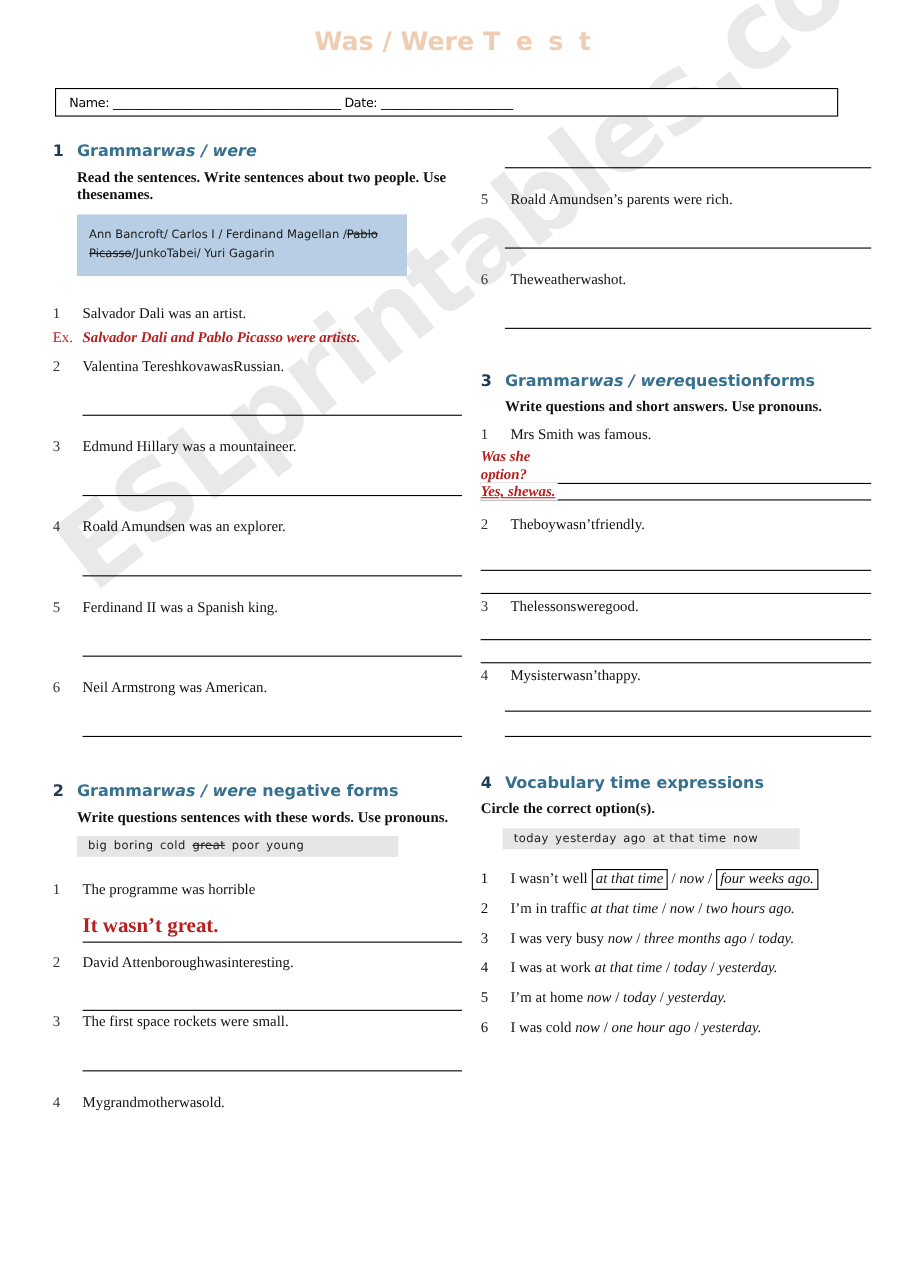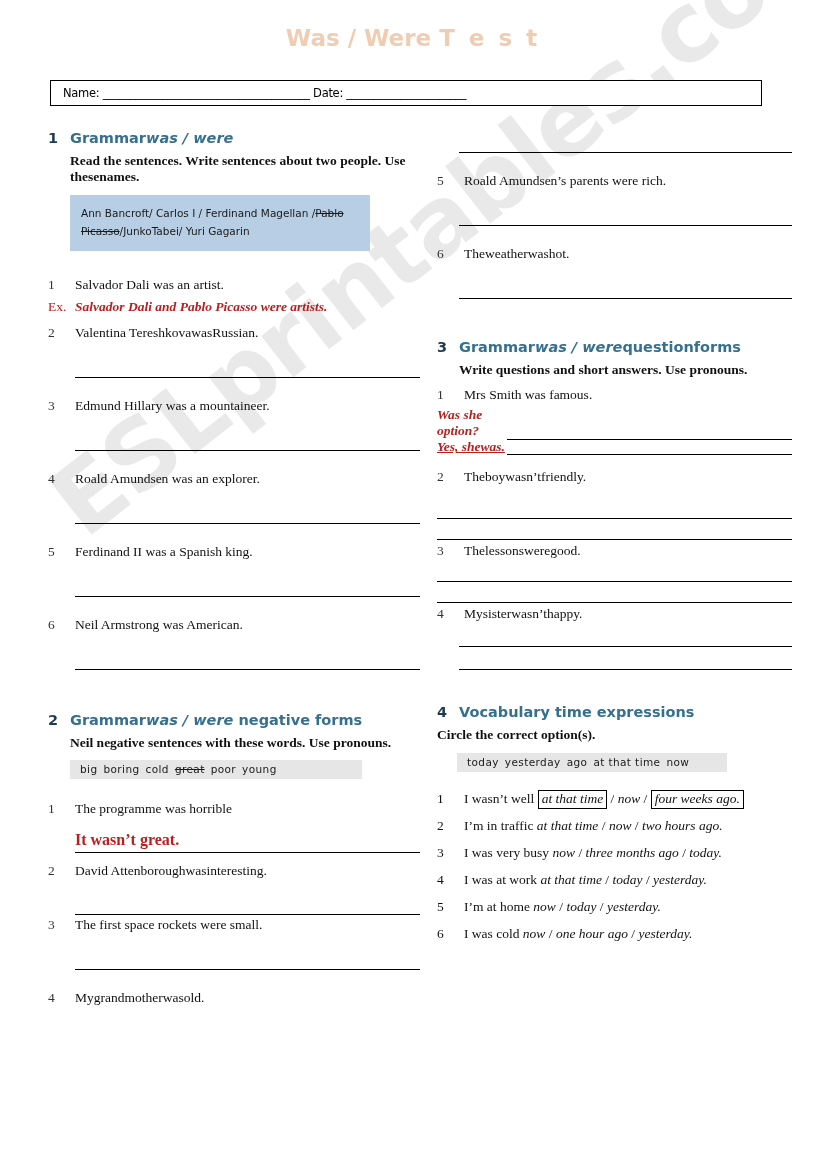"Neil negative sentences with these" div.instr { text: Neil negative -> Write questions }
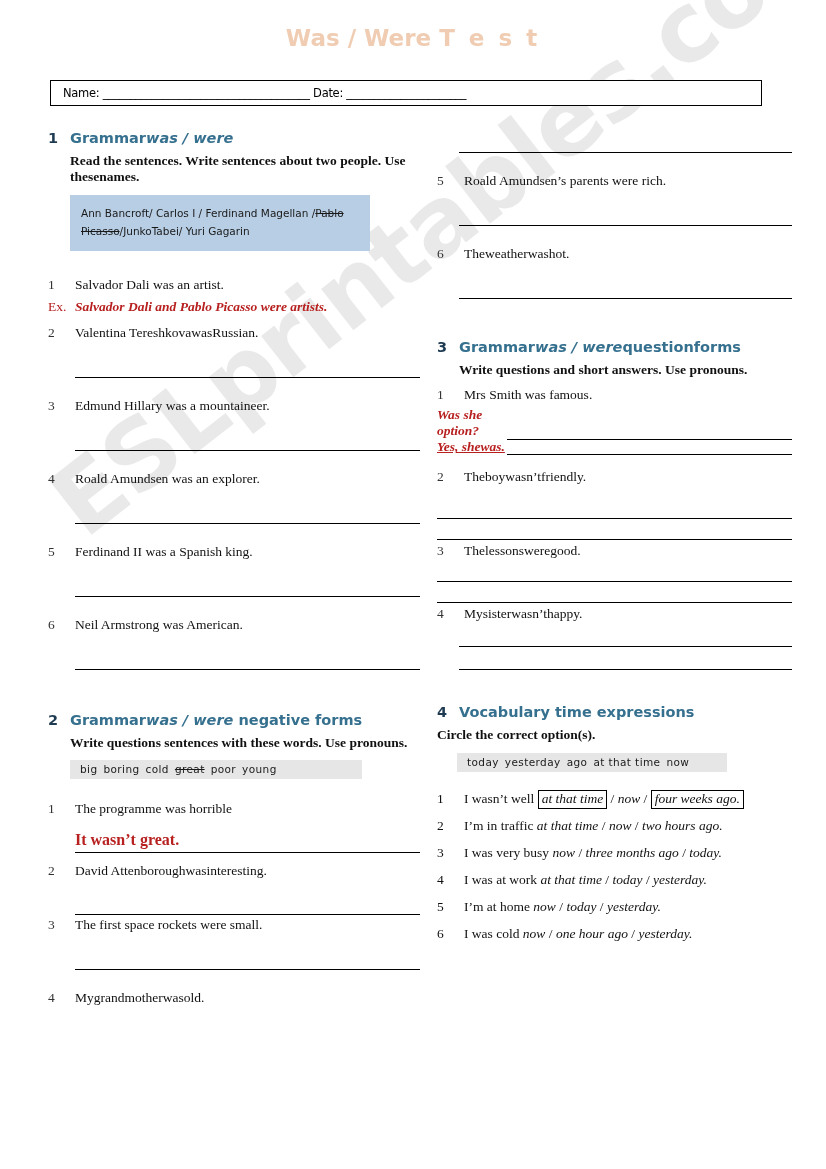"It wasn’t great." span.red-ans { font-size: 16px -> 19px }
